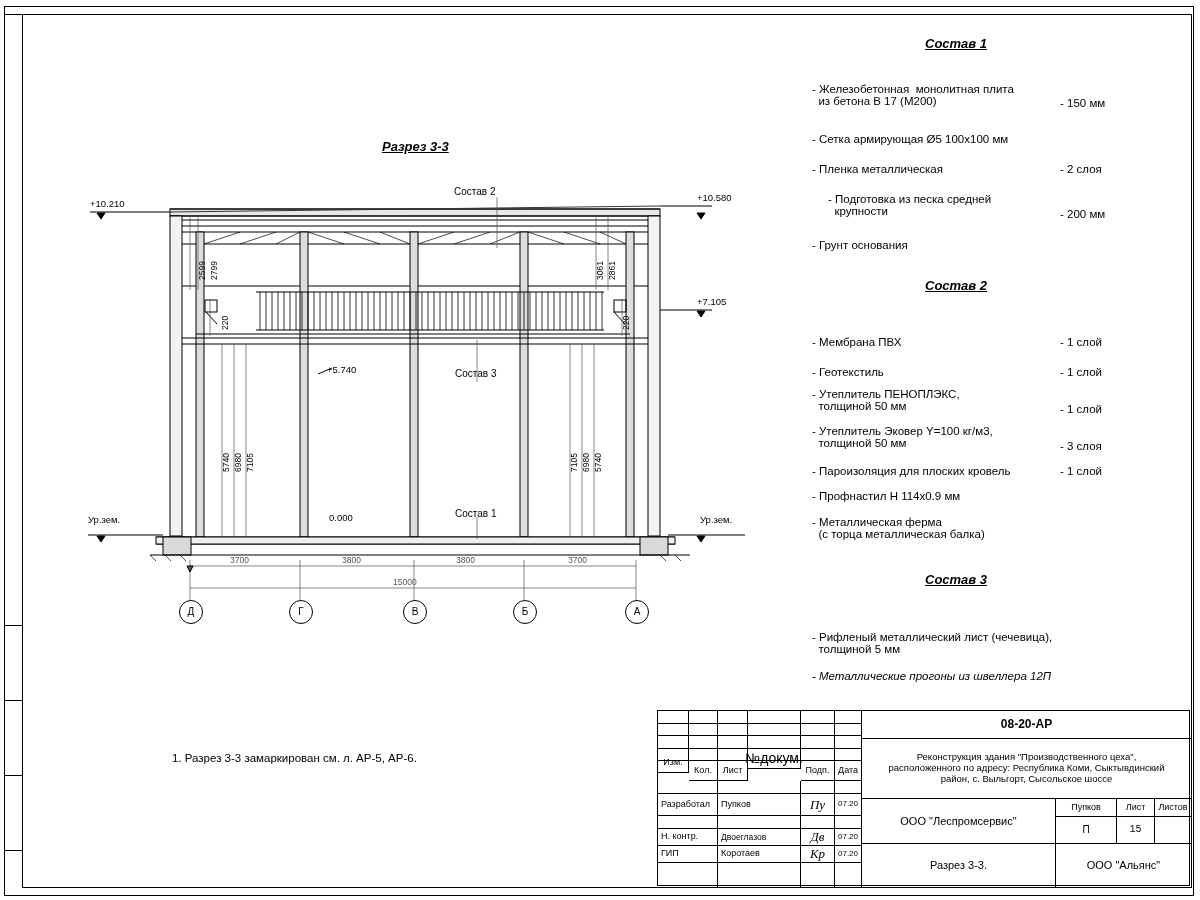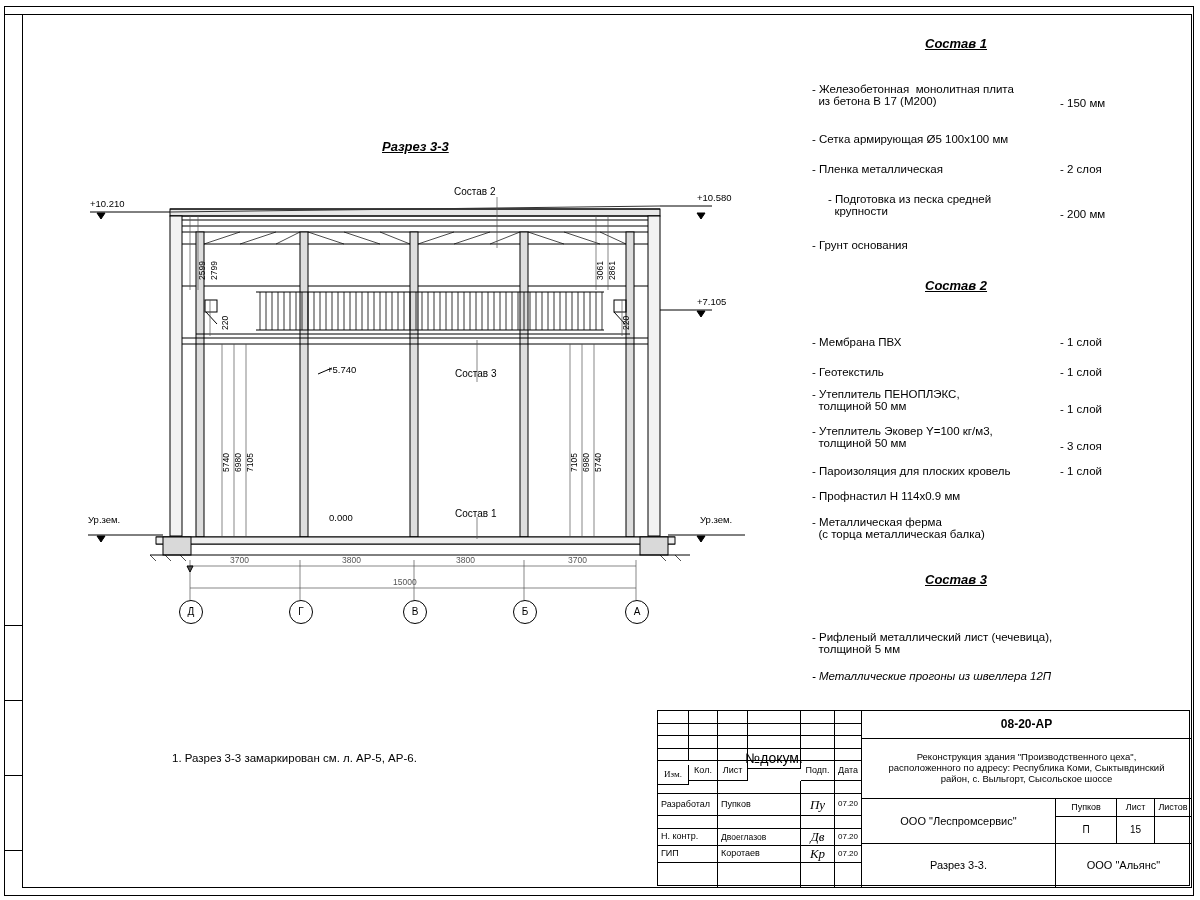"Изм." div.tb-c { font-family: Liberation Serif, serif -> none; top: 54px -> 42px }
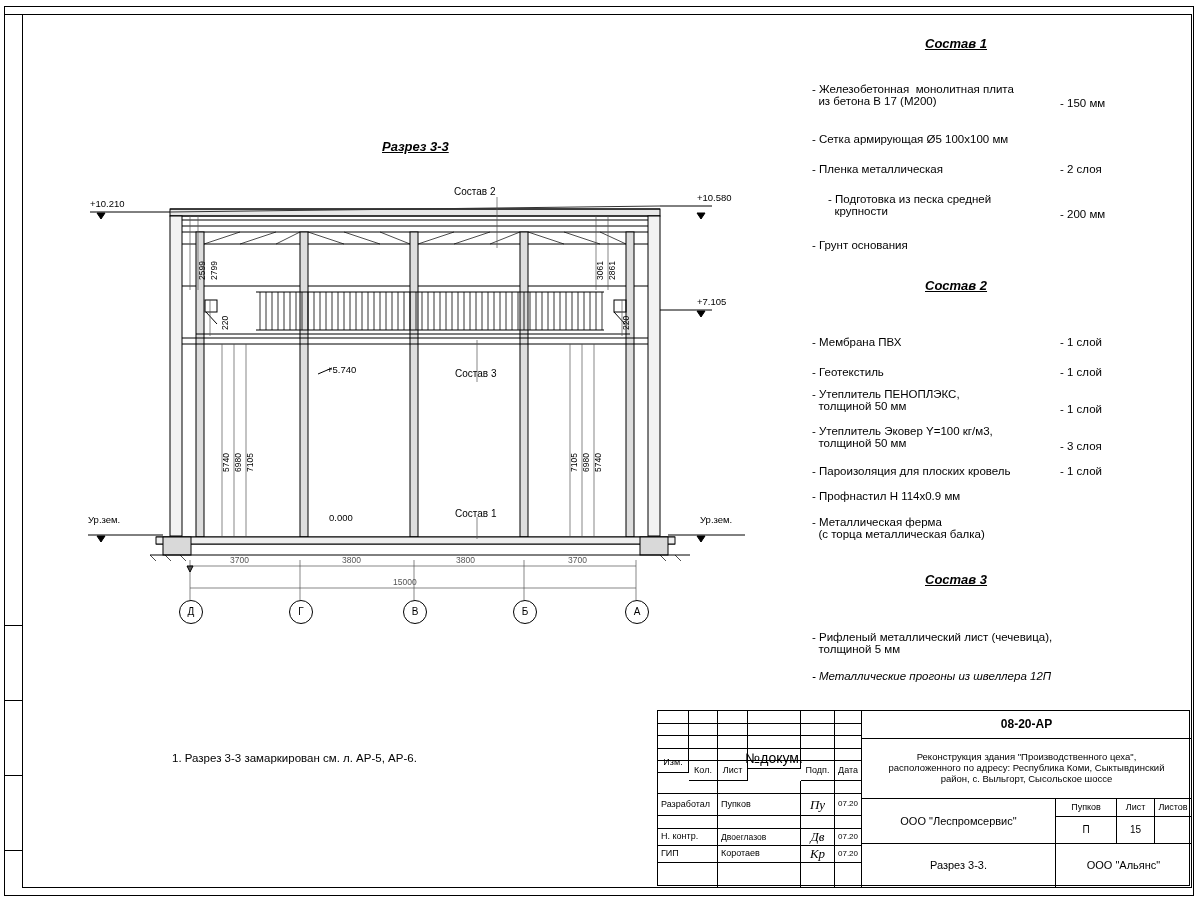"15" div.tb-t { font-family: none -> Liberation Mono, monospace }
